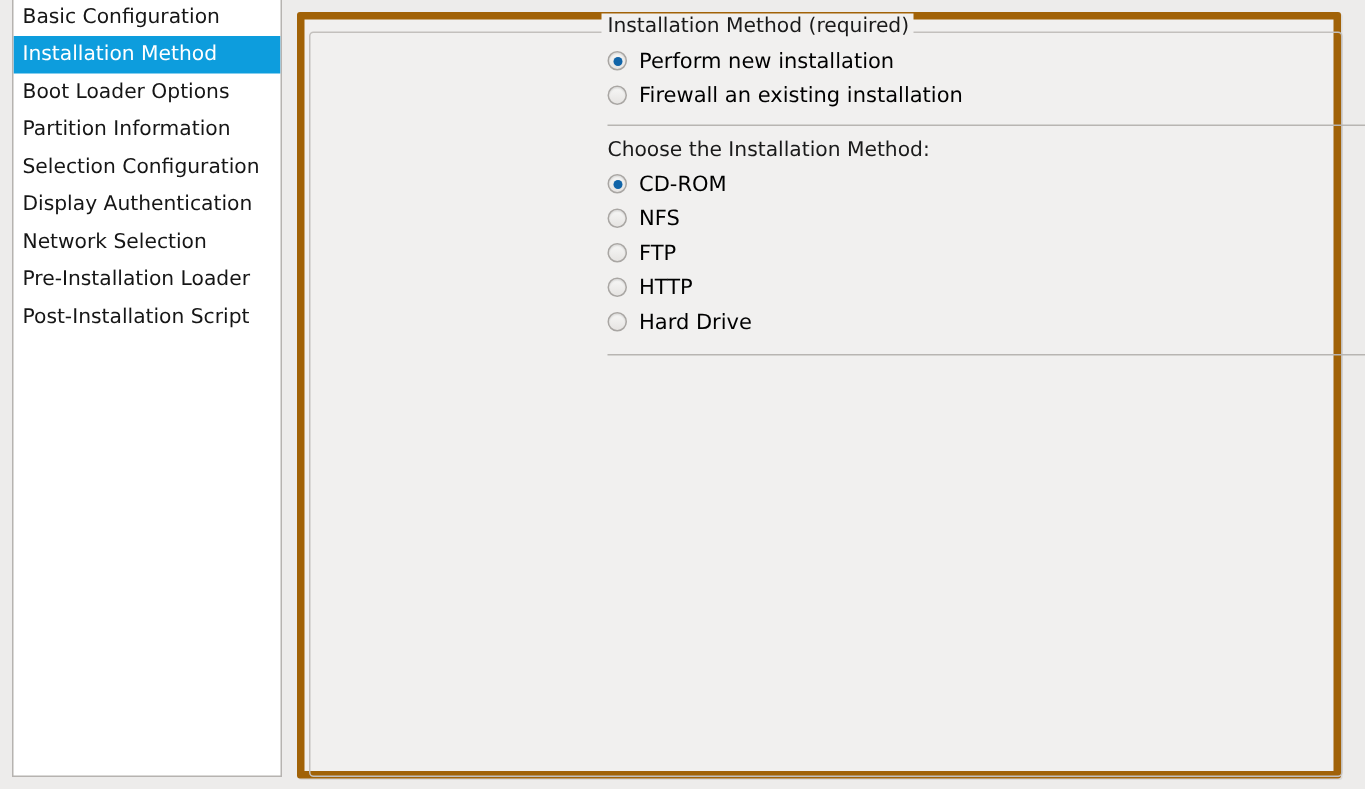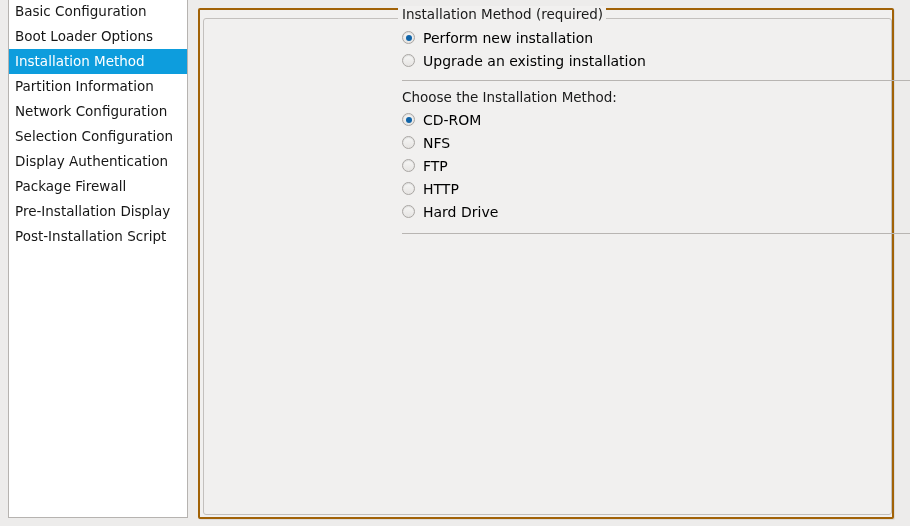"Installation Method (required)" #right-panel { border: 2px solid #a16207 -> 5px solid #a16207 }
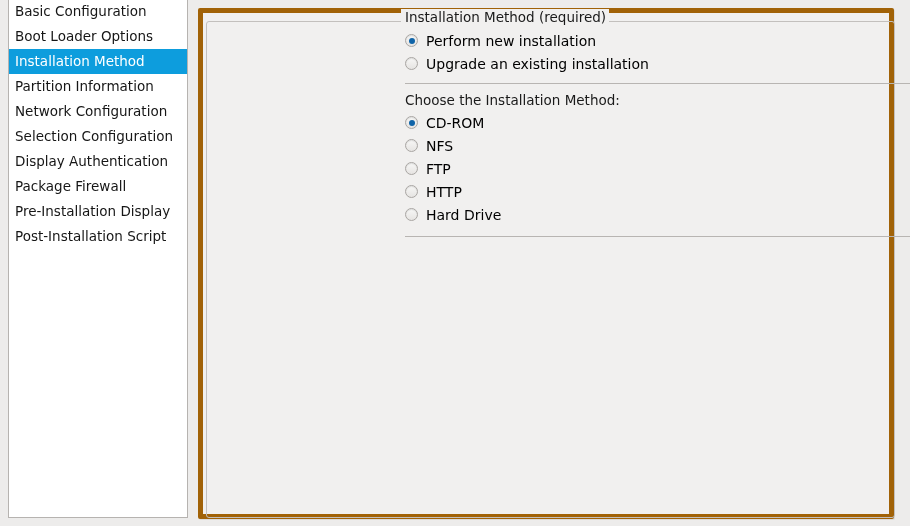"Boot Loader Options" div.side-item { order: before "Installation Method" -> after "Installation Method" }
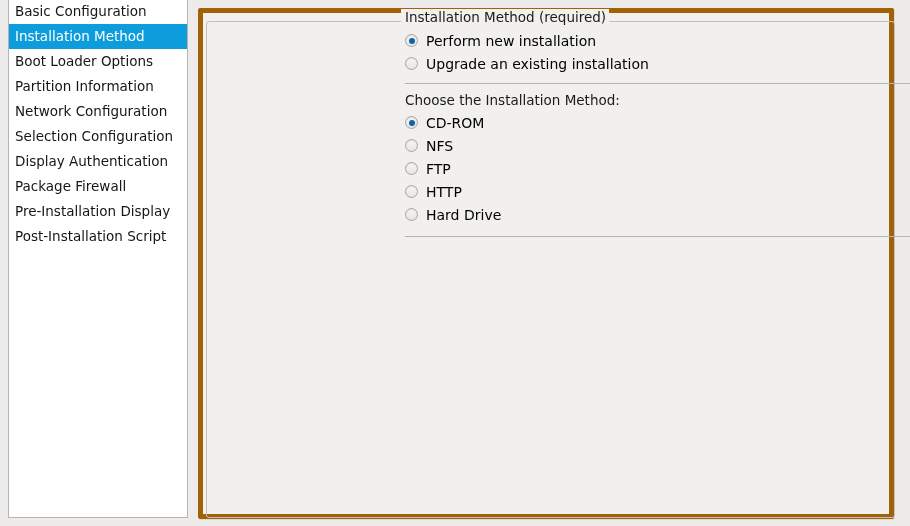"Upgrade an existing installation" span.radio-label { text: Upgrade -> Firewall }
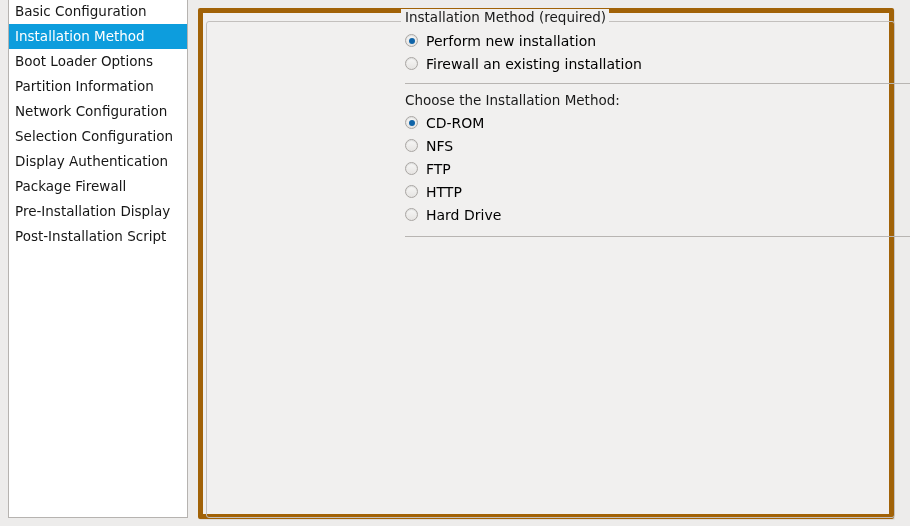"Network Configuration" div.side-item { html: <div> <span>Network Configuration</span> </div> -> none }
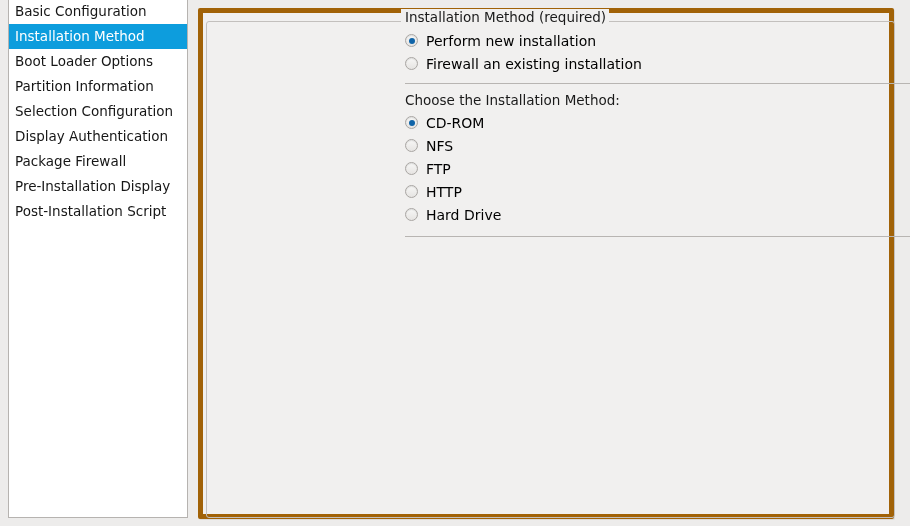"Package Firewall" span { text: Package Firewall -> Network Selection }
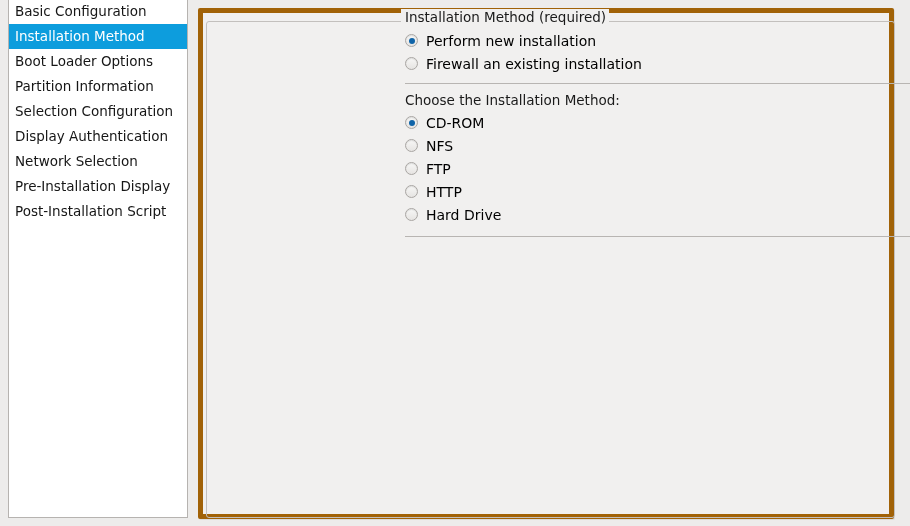"Pre-Installation Display" span { text: Display -> Loader }
